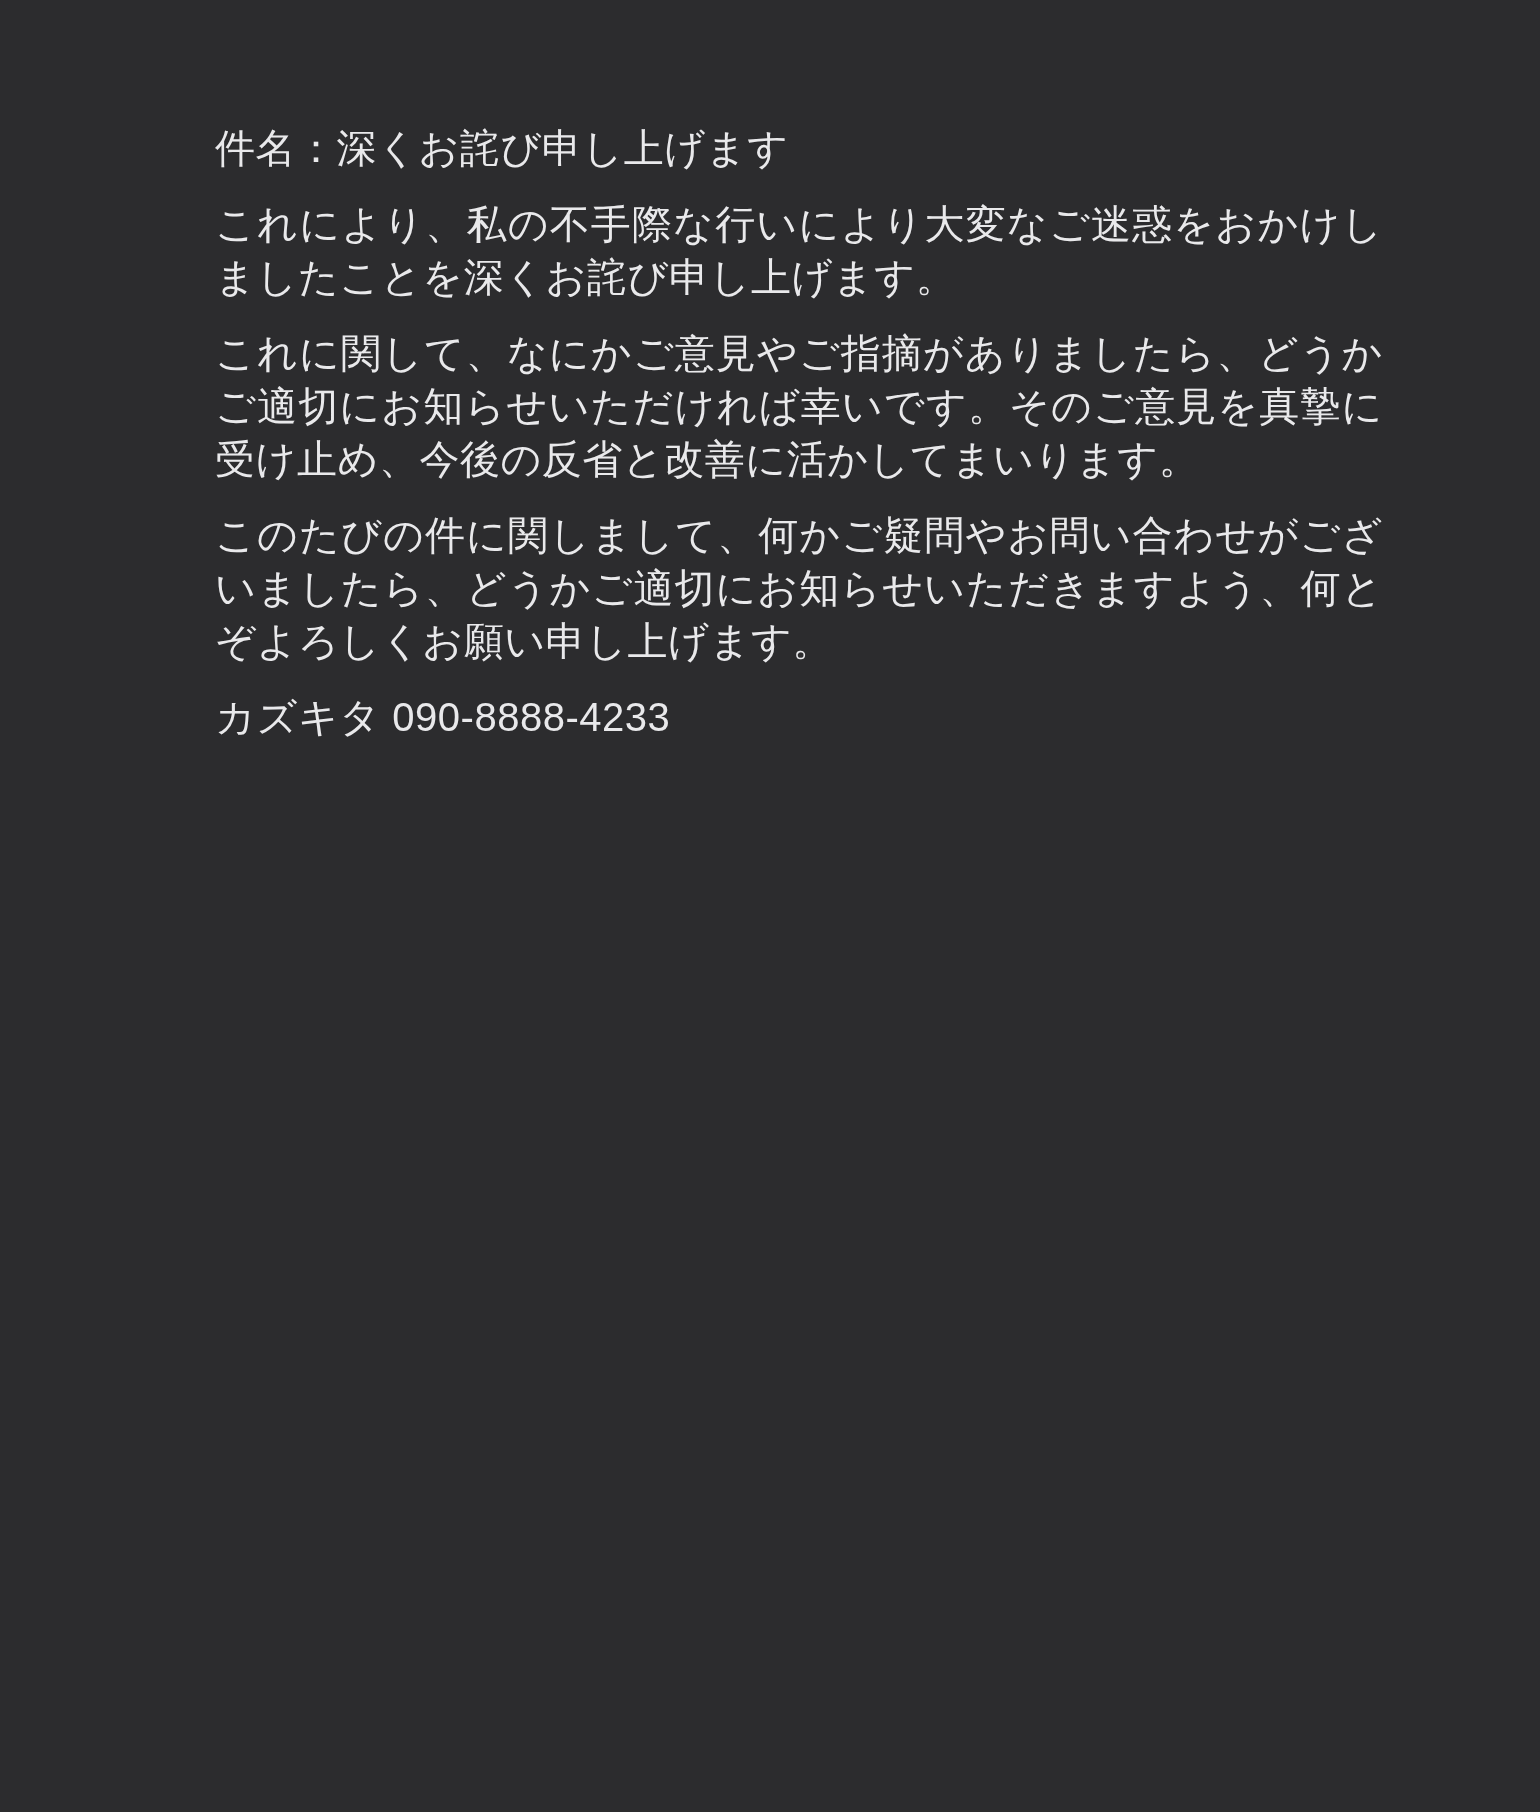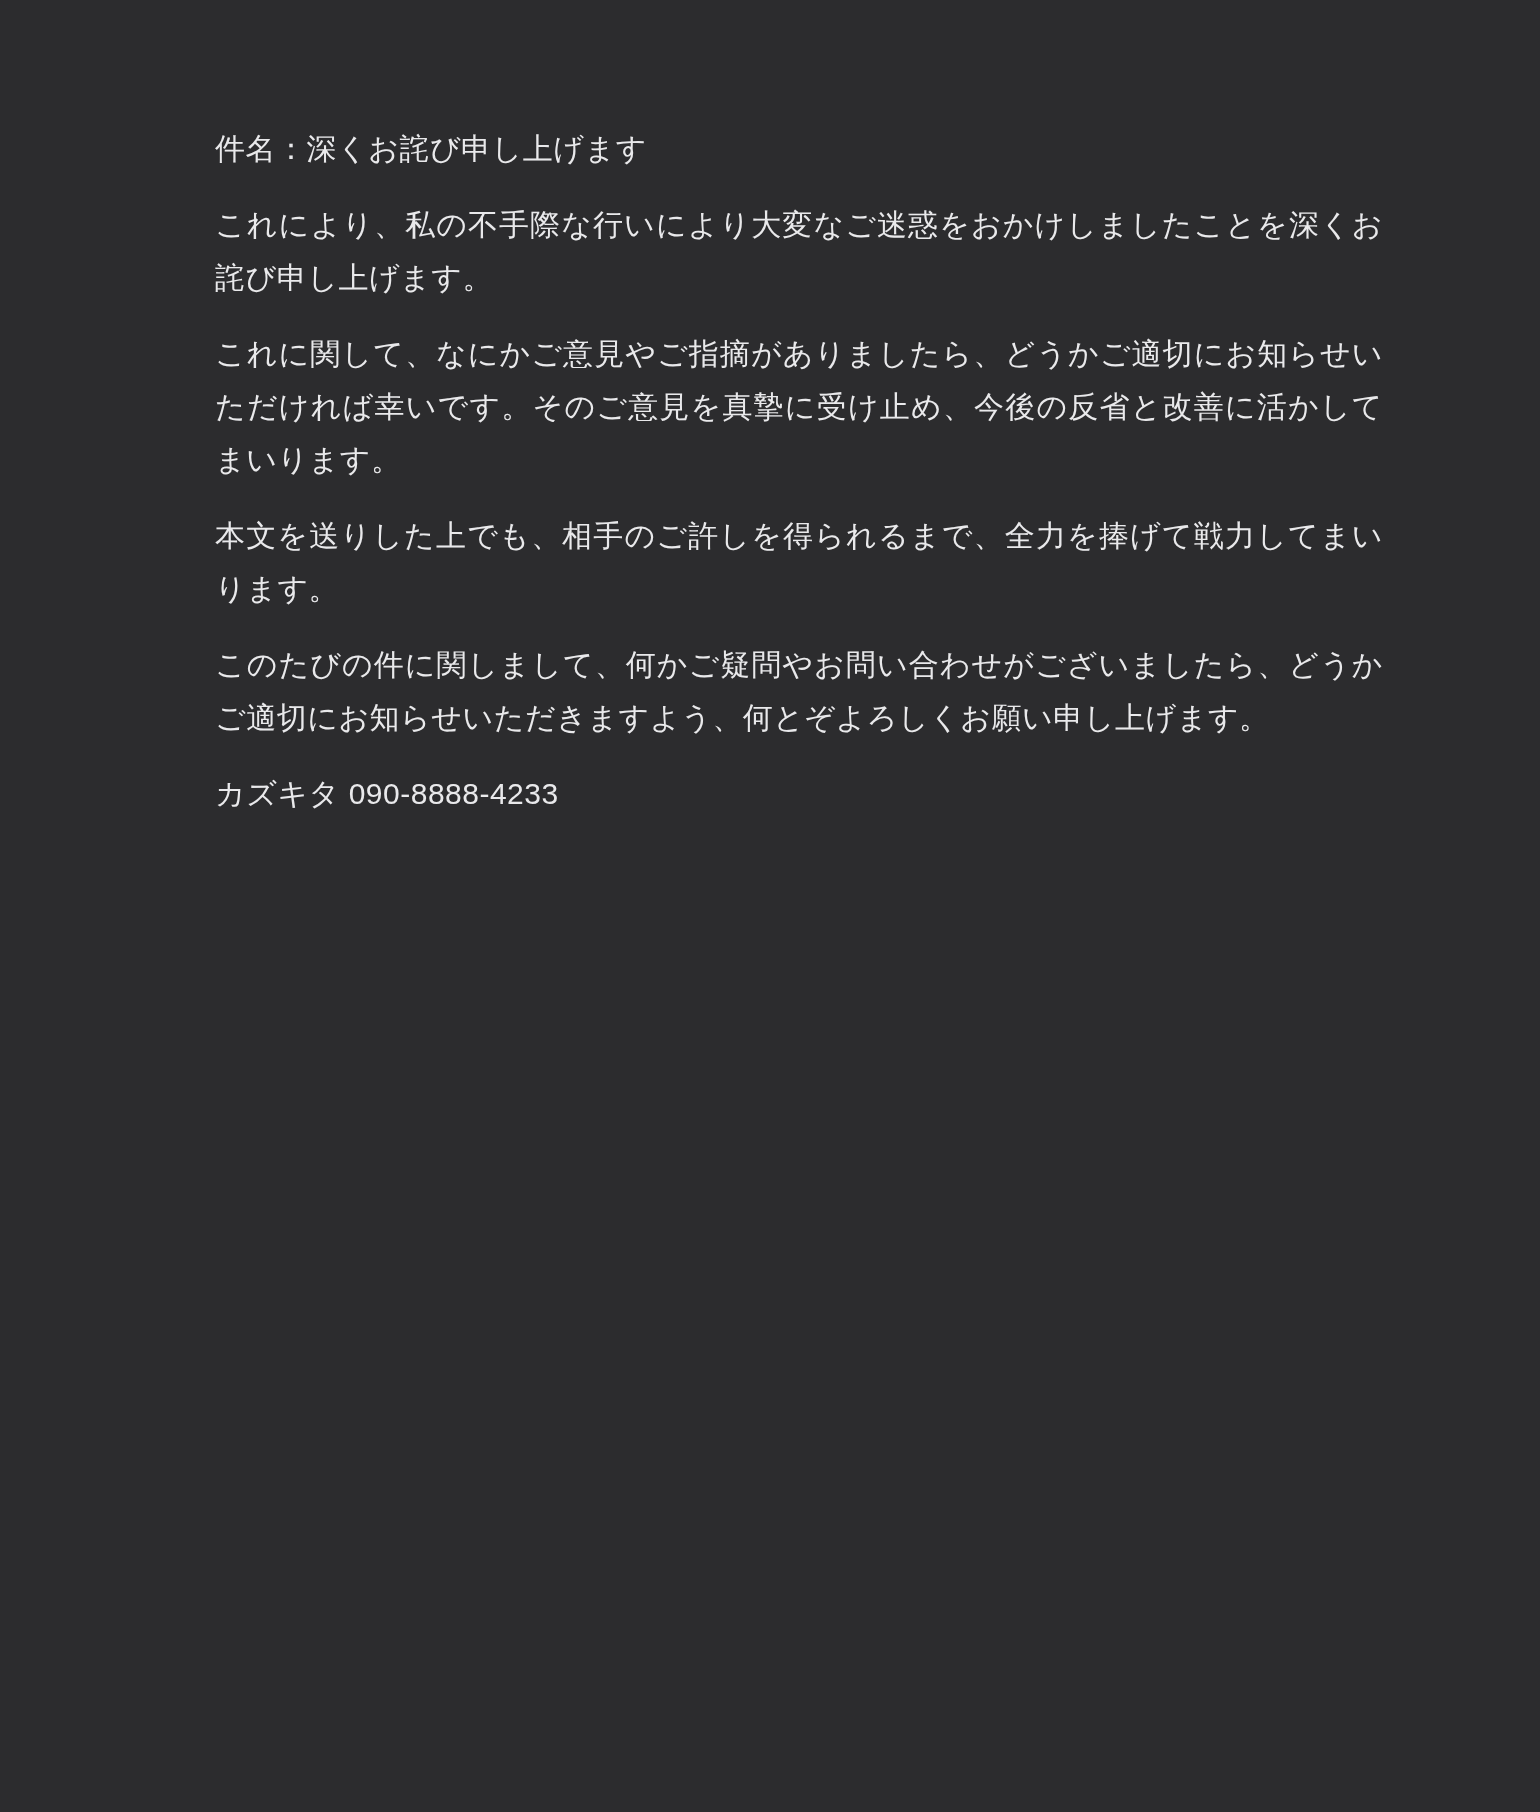"件名：深くお詫び申し上げます" .para { font-size: 30px -> 40px }
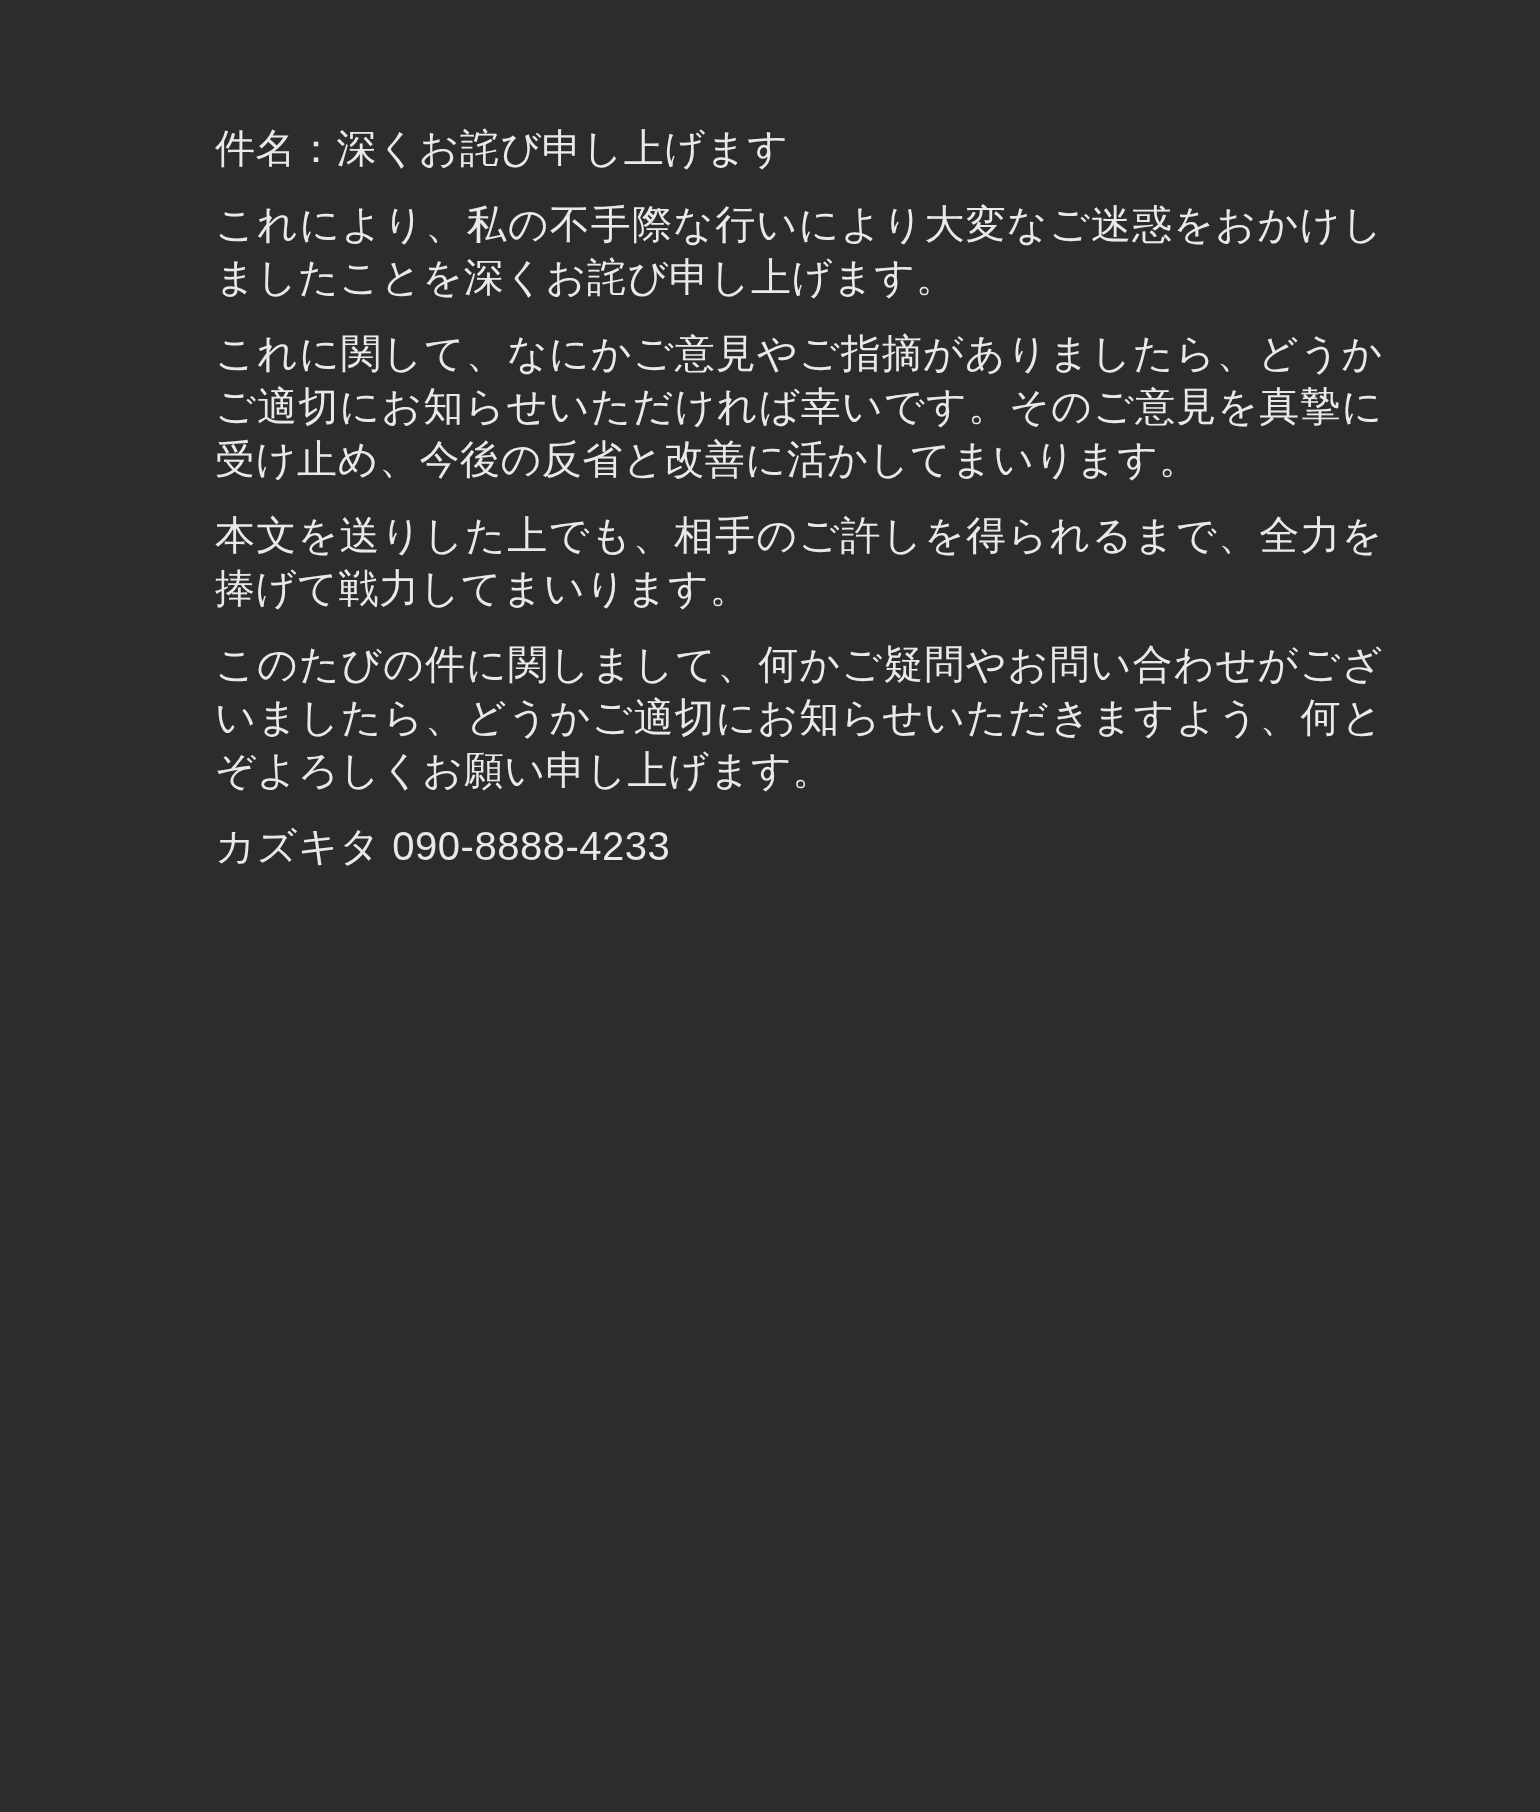"本文を送りした上でも、相手のご許しを得られるまで、全力を捧げて戦力してまいります" p.para { html: <p>本文を送りした上でも、相手のご許しを得られるまで、全力を捧げて戦力してまいります。</p> -> none }
